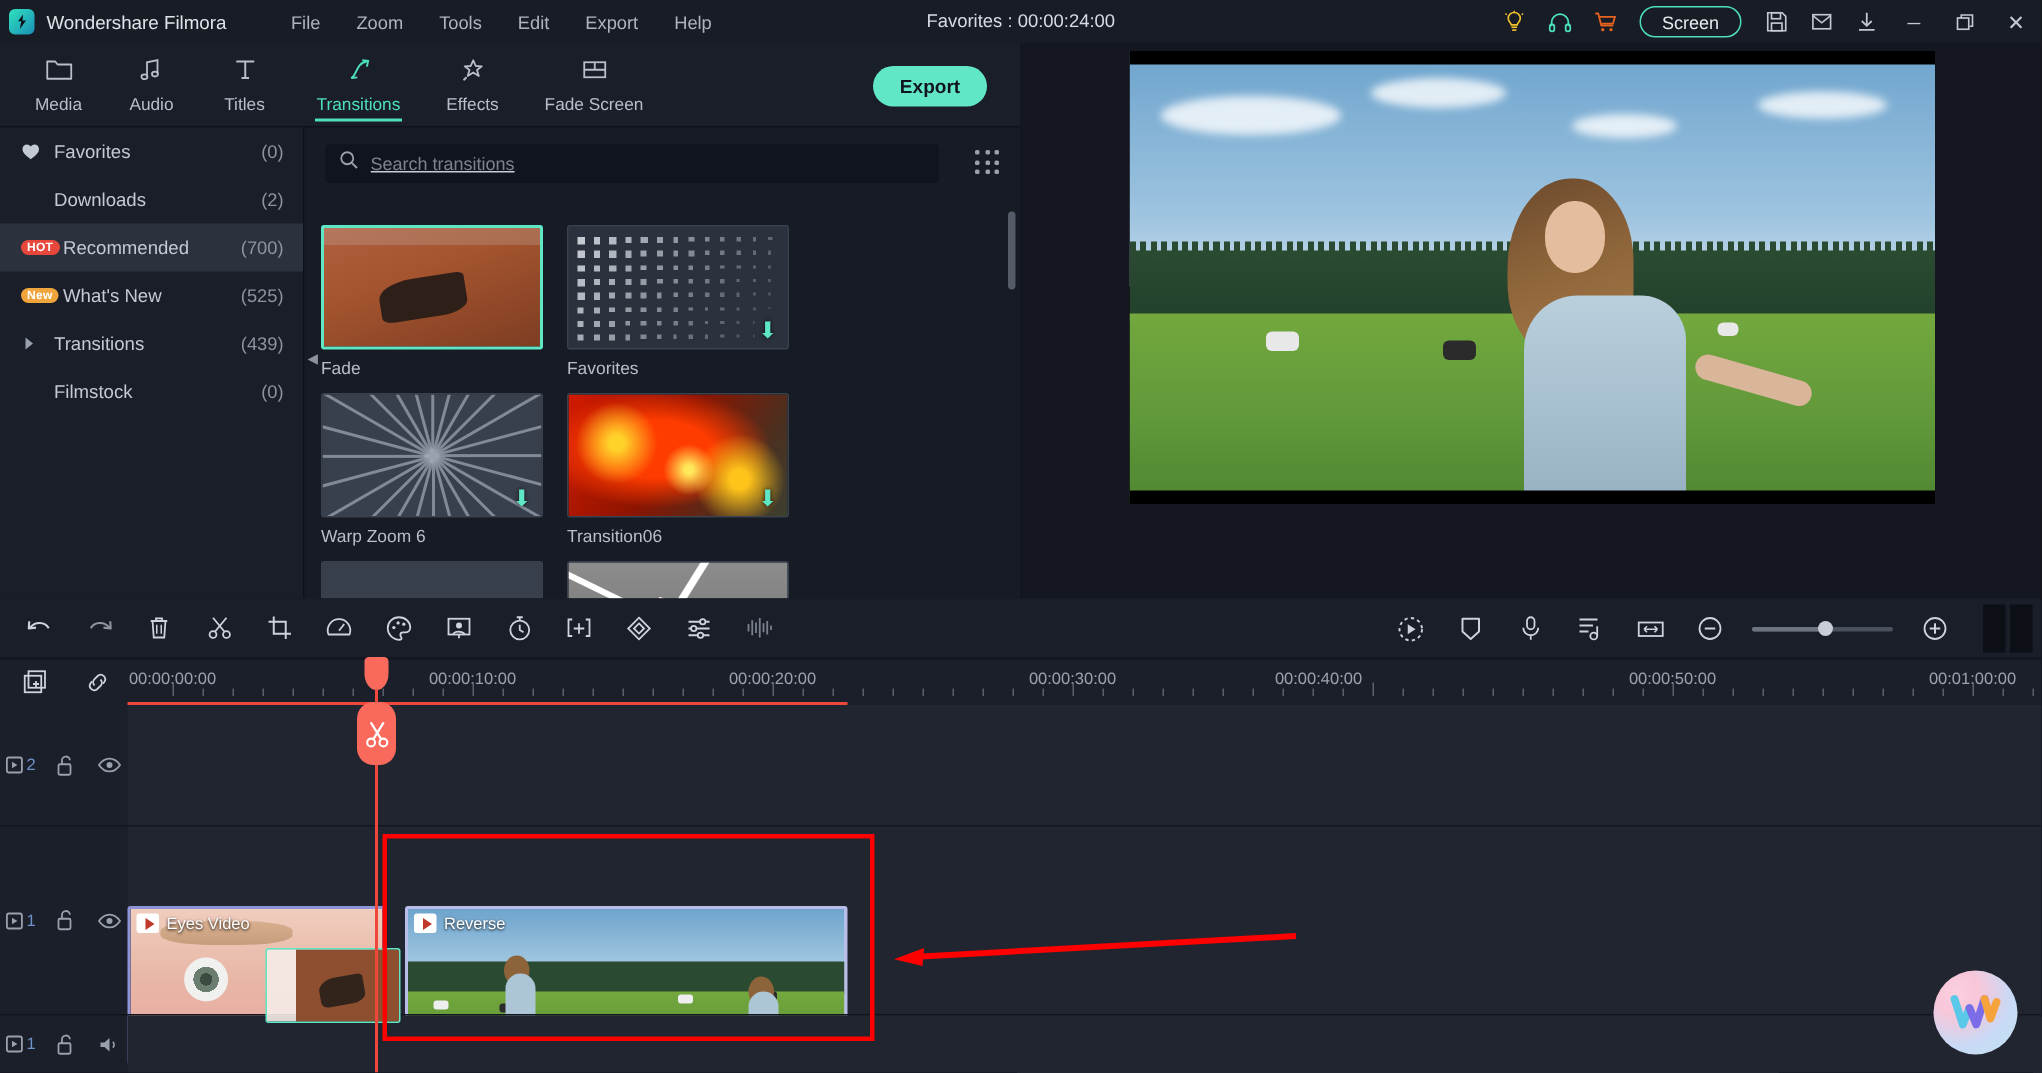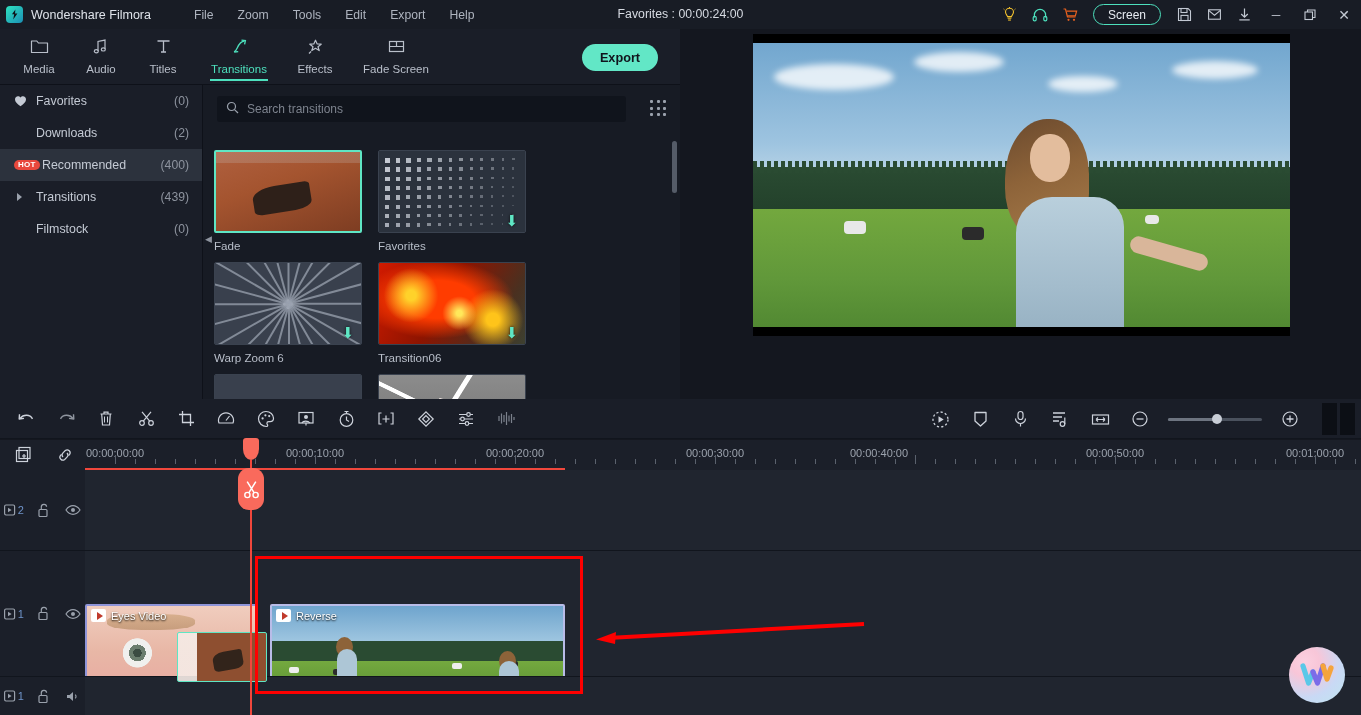"Search transitions" .searchrow { text-decoration: none -> underline }
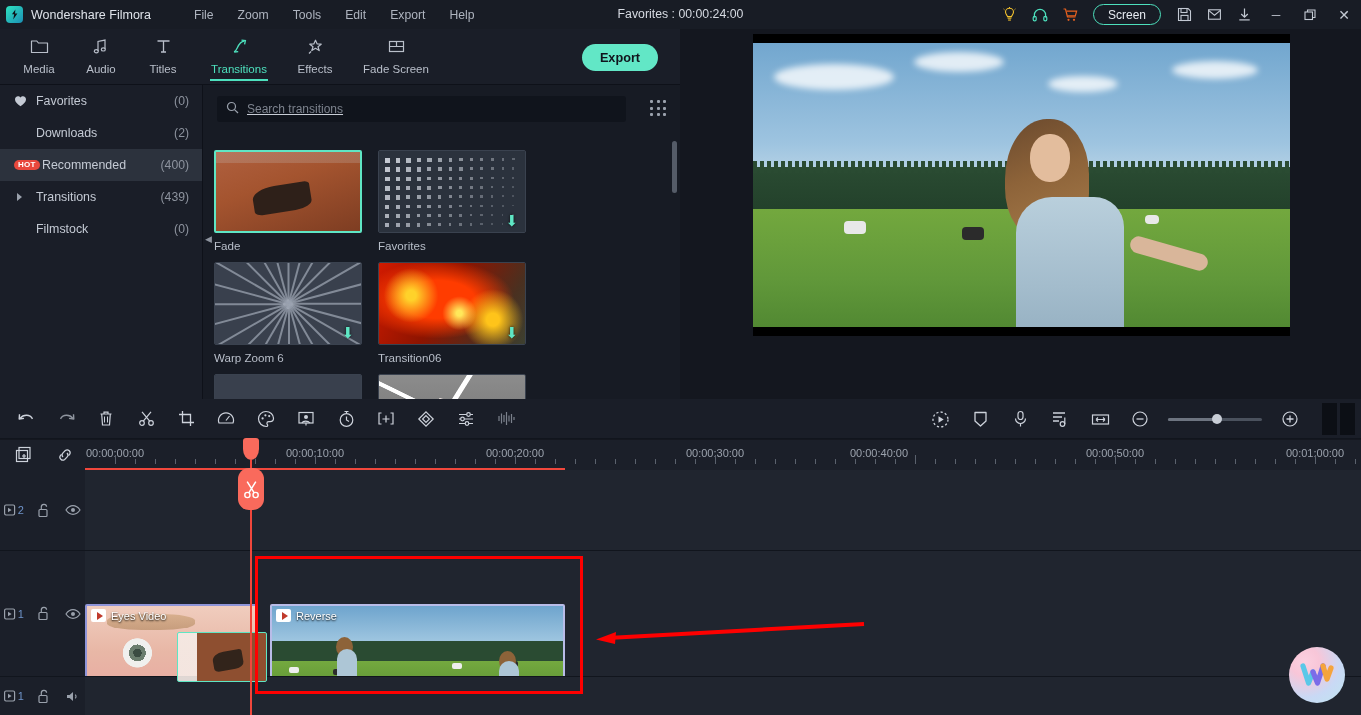"(400)" span.s-count { text: 400 -> 700 }
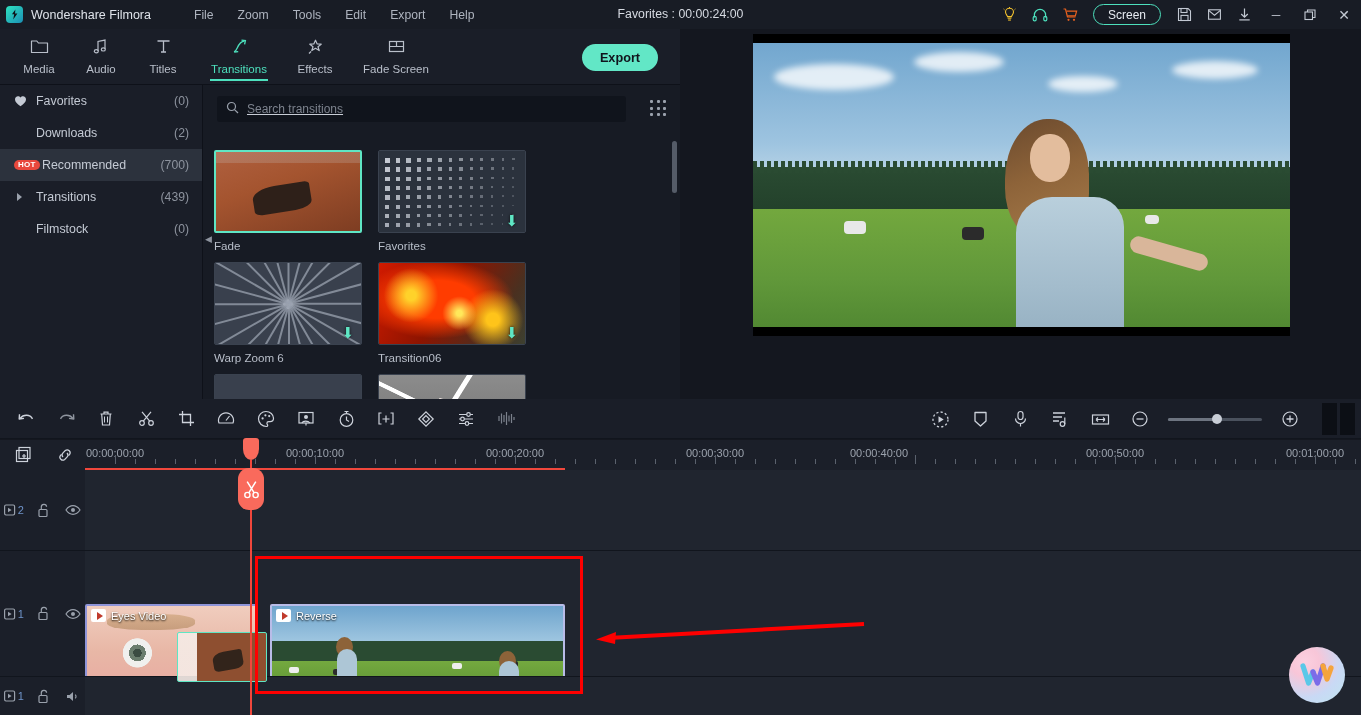"New" div.side-item { html: none -> <div> <span> <span>New</span> </span> <span>What's New</span> <span>(525)</span> </div> }
